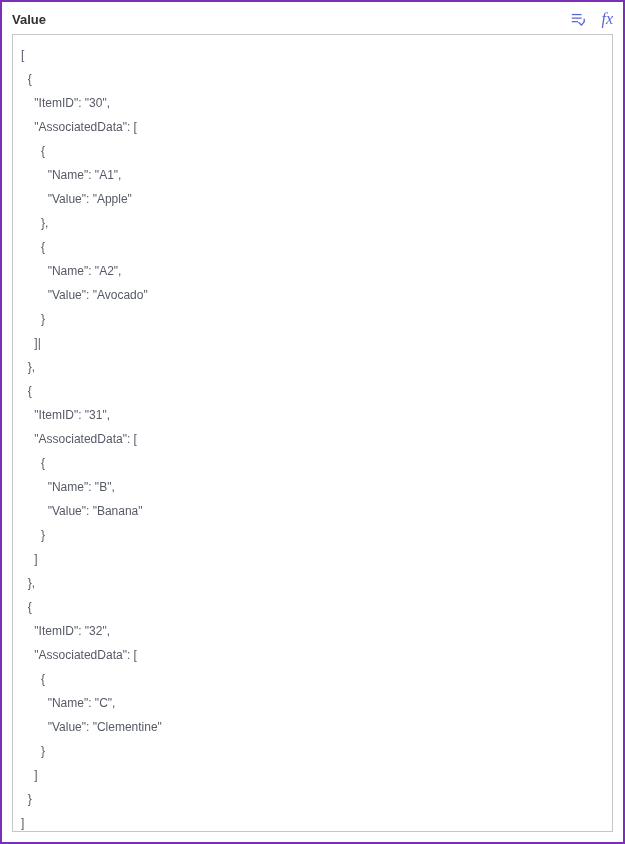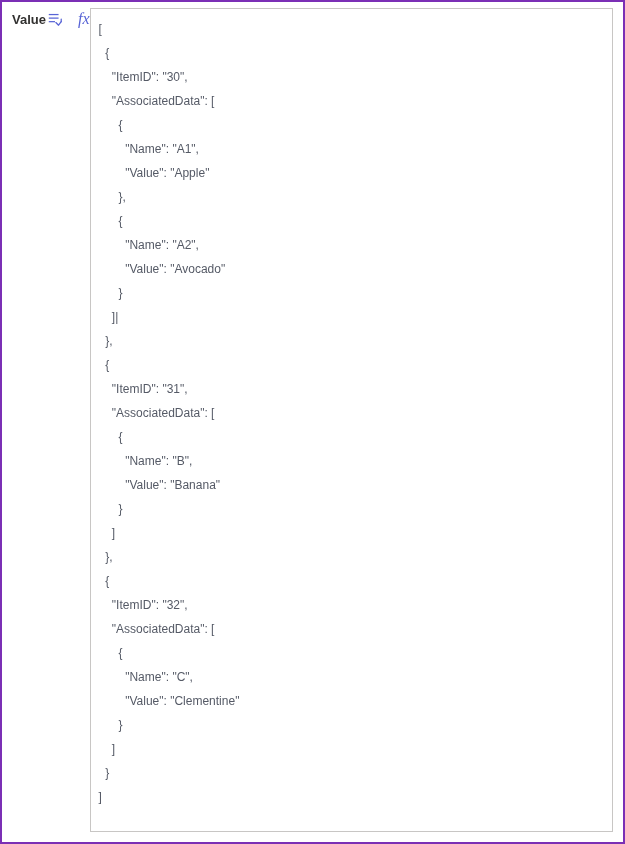"Value" .card { flex-direction: row -> column }
